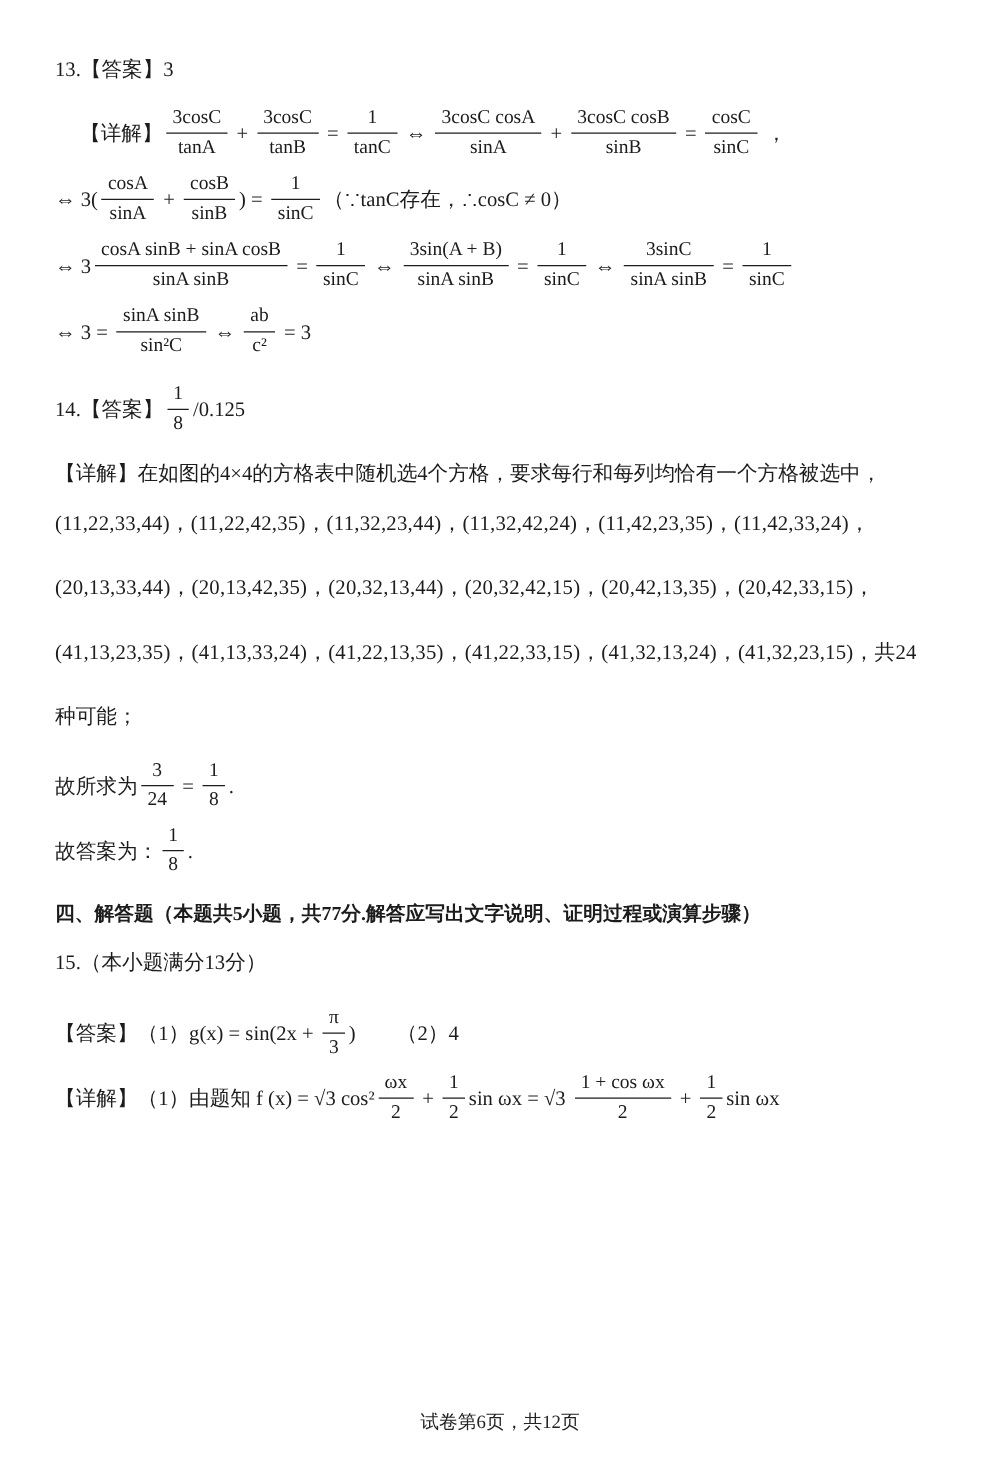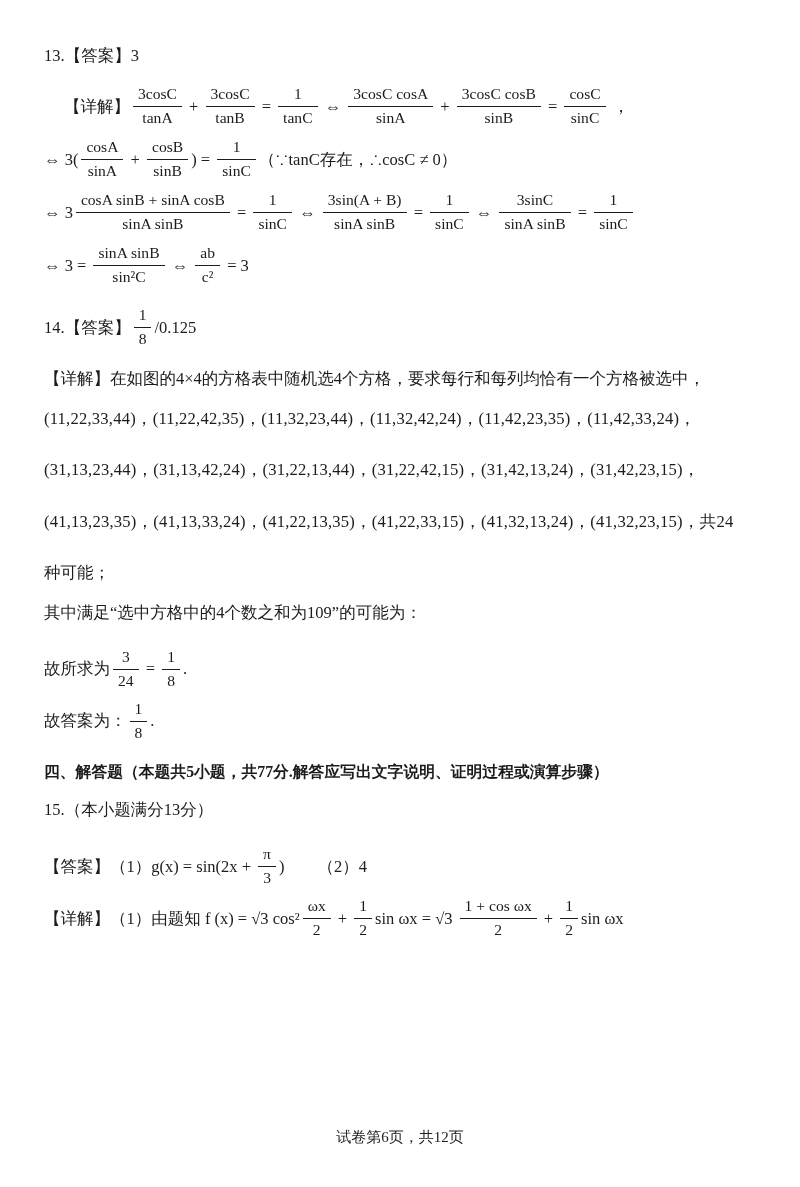"(20,13,33,44)，(20,13,42,35)，(20,32,13,44" div.line { html: none -> <div><span>(20,13,33,44)，(20,13,42,35)，(20,32,13,44)，(20,32,42,15)，(20,42,13,35)，(20,42,33,15)，</span></div> }
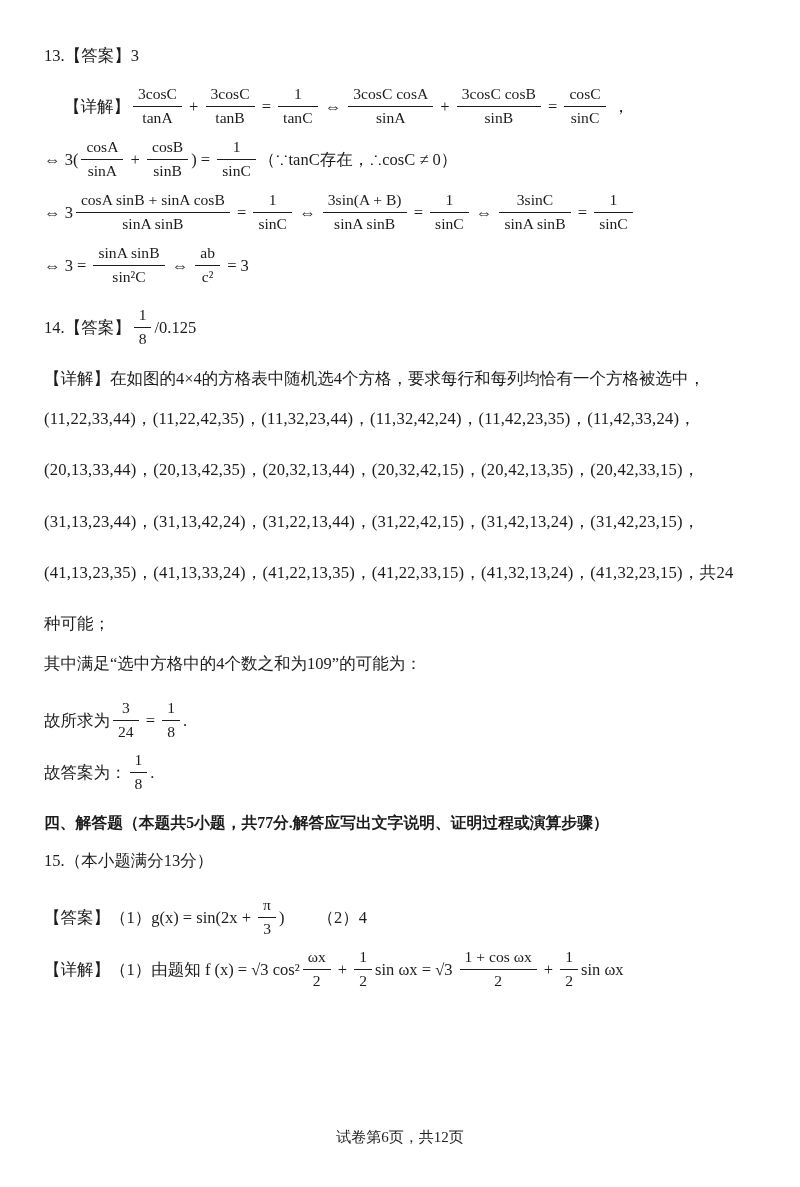"(31,13,23,44)，(31,13,42,24)，(31,22,13,44" div.line { html: <div><span>(31,13,23,44)，(31,13,42,24)，(31,22,13,44)，(31,22,42,15)，(31,42,13,24)，(31,42,23,15)，</span></div> -> none }
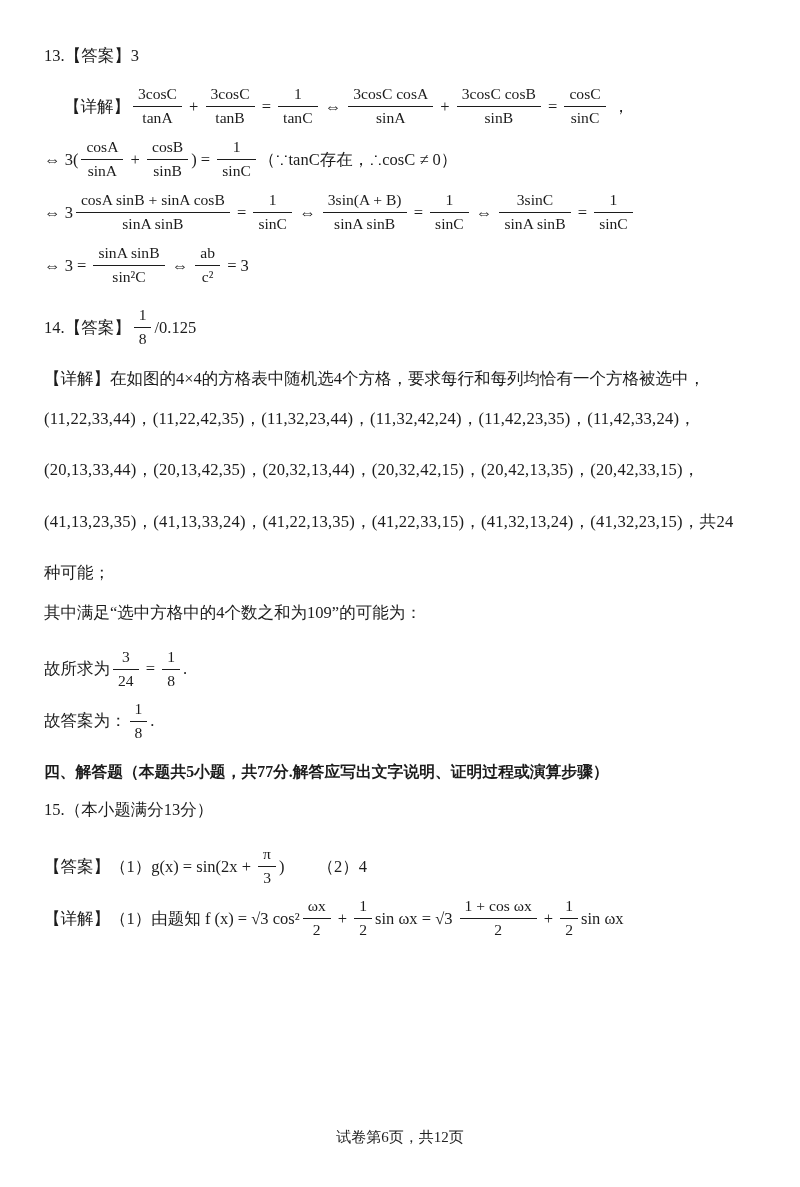"其中满足“选中方格中的4个数之和为109”的可能为：" div.line { html: <div><span>其中满足“选中方格中的4个数之和为109”的可能为：</span></div> -> none }
